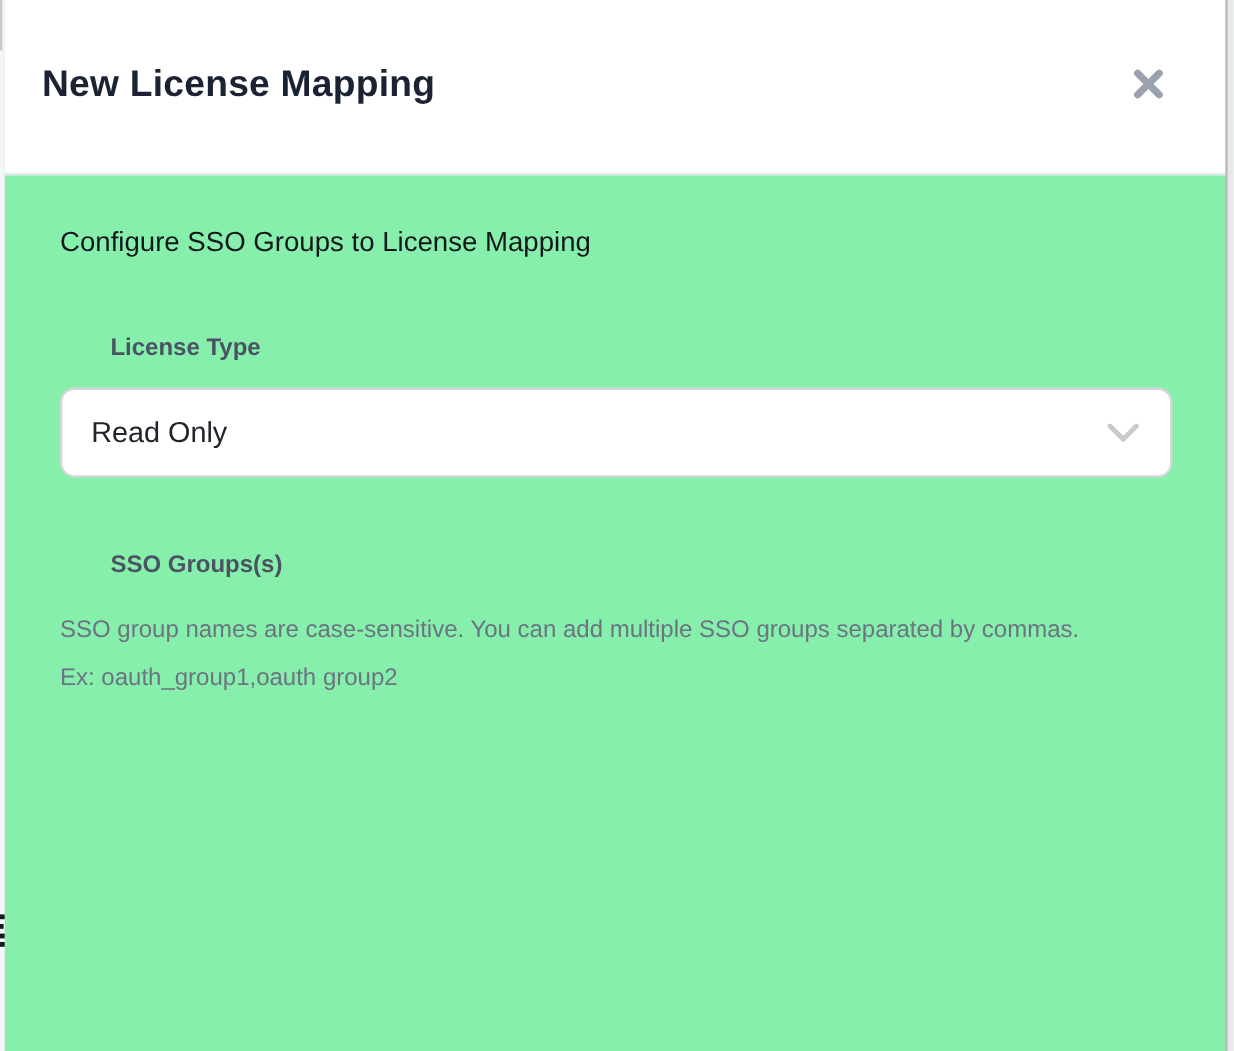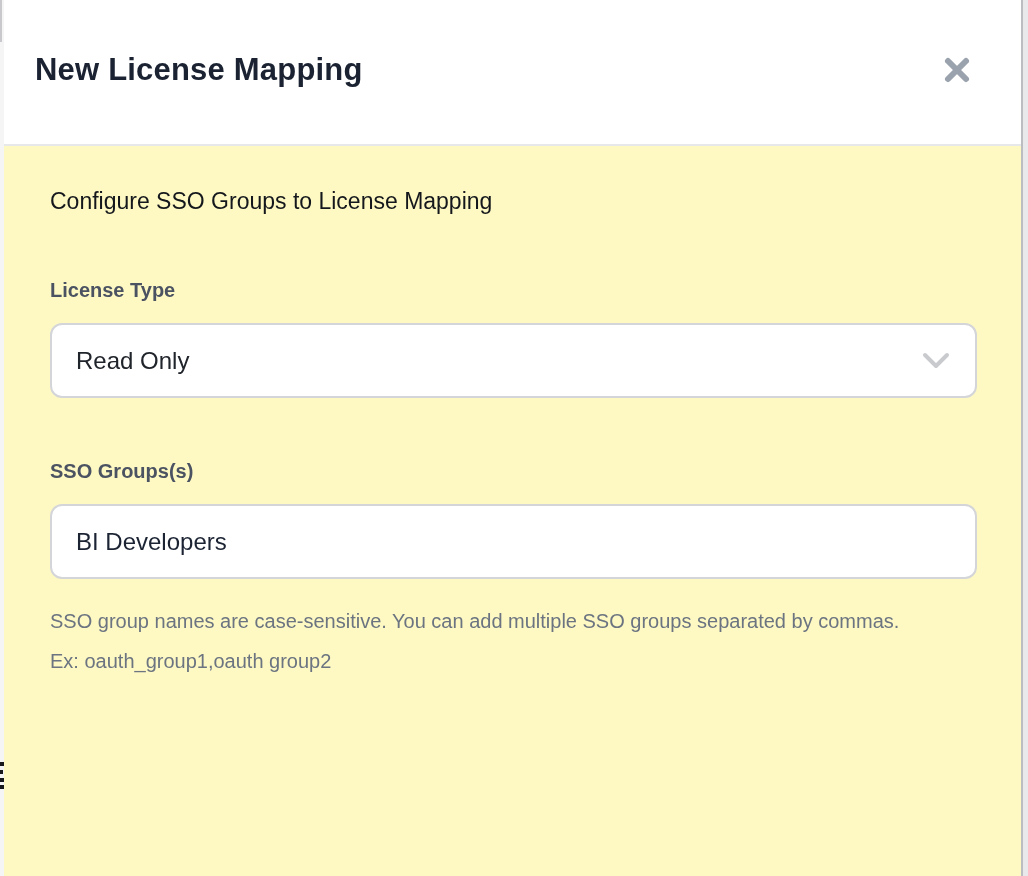"New License Mapping" .modal { background: #fef9c3 -> #86efac }
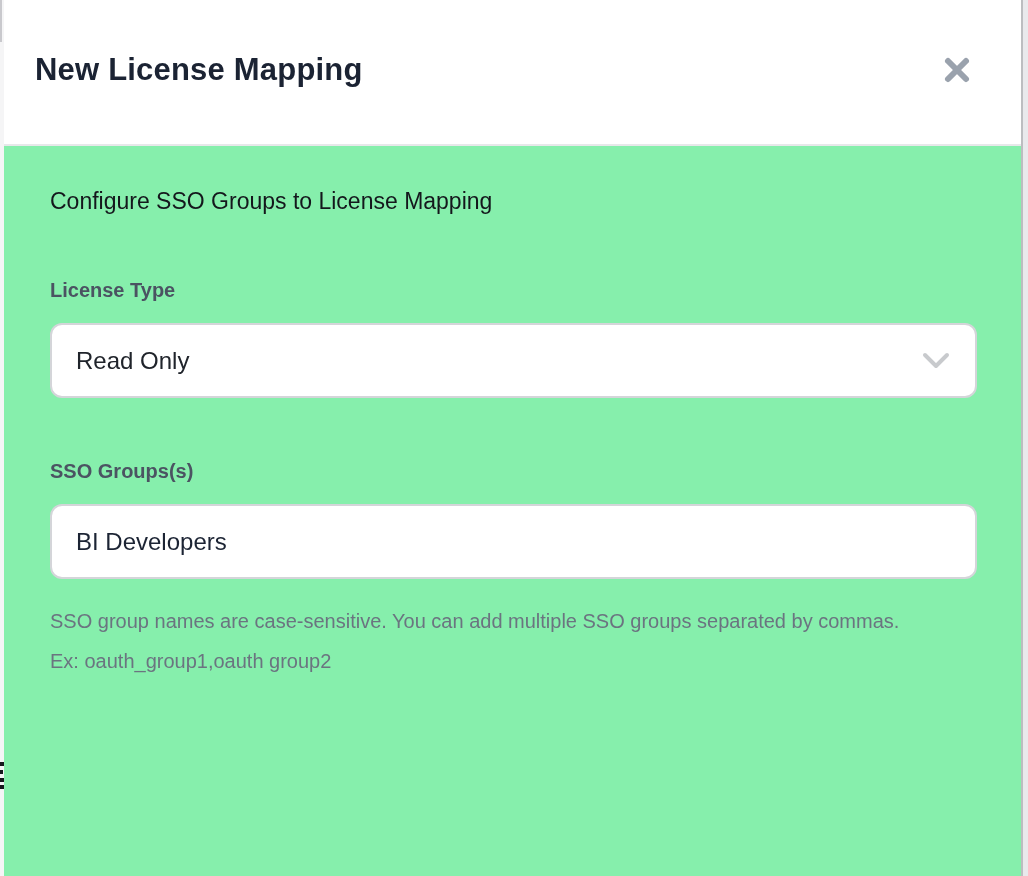"License Type" .field-label { margin-left: none -> 42px }
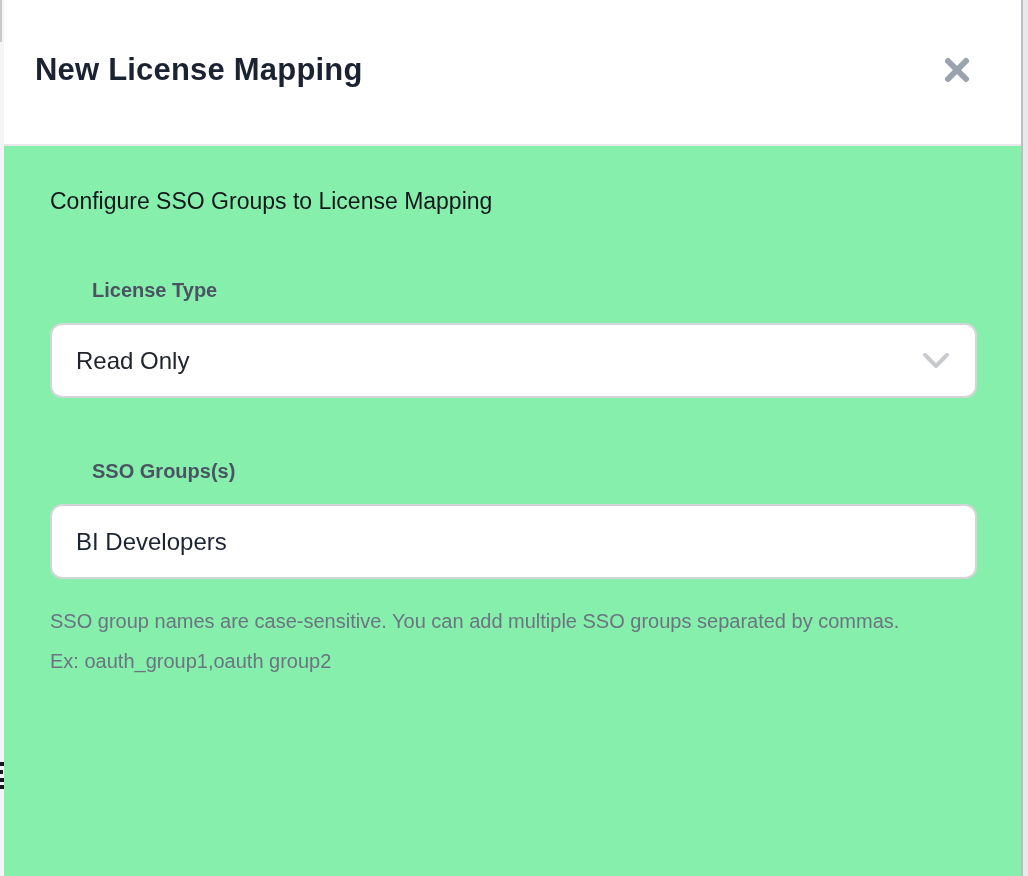"BI Developers" input.text-input { html: <input> -> none }
